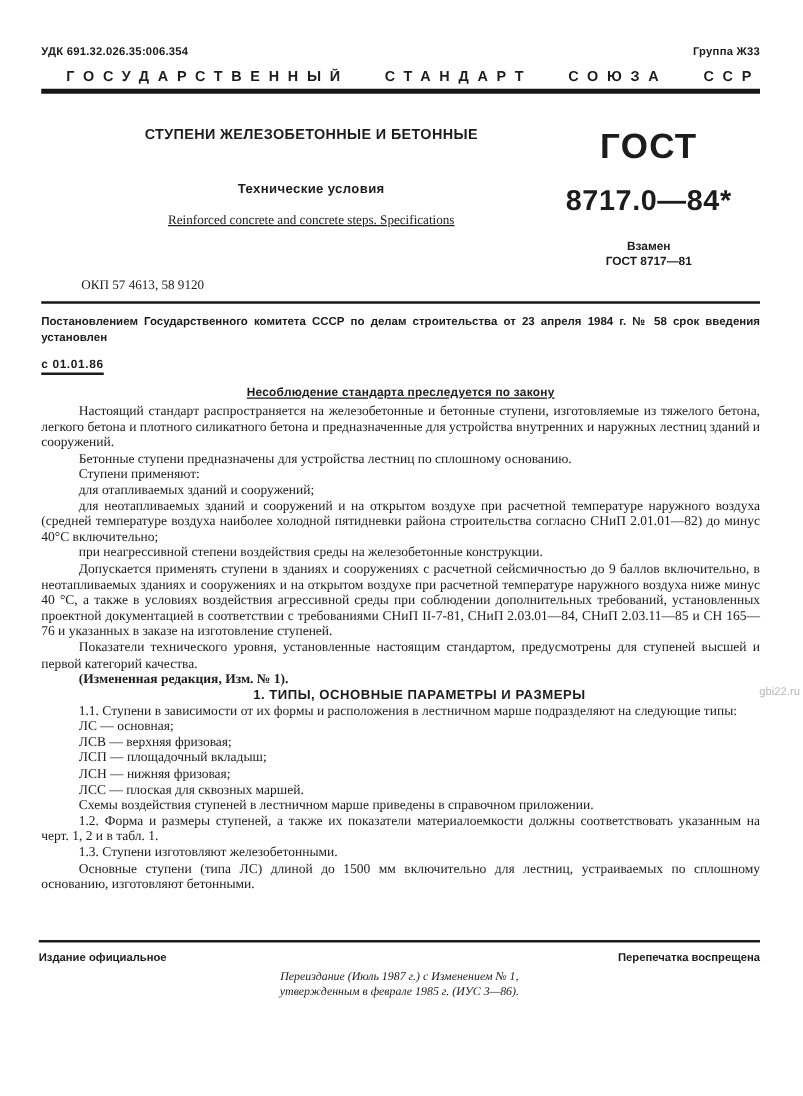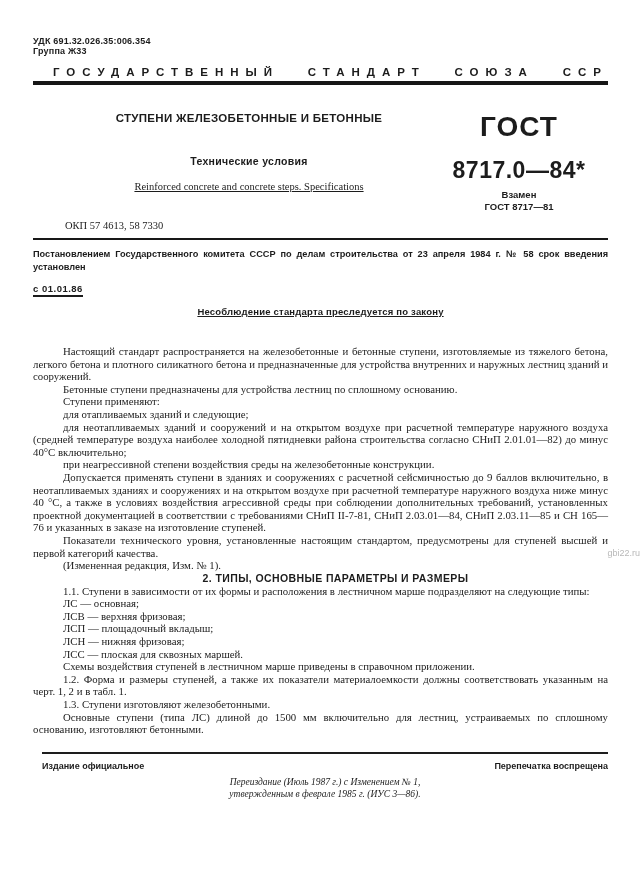"УДК 691.32.026.35:006.354" .udk-row { flex-direction: column -> none }
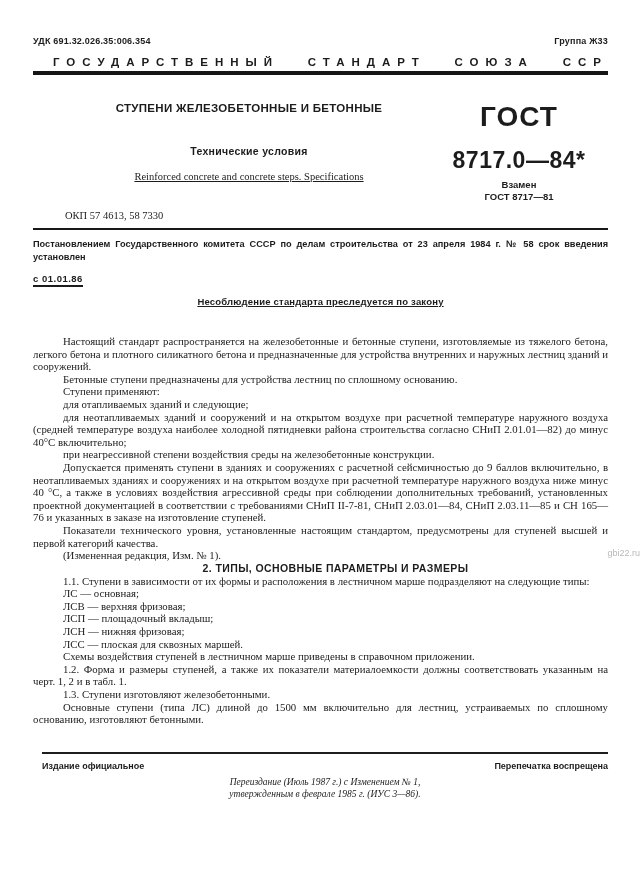"Взамен" .replaces-label { margin-top: 7px -> 20px }
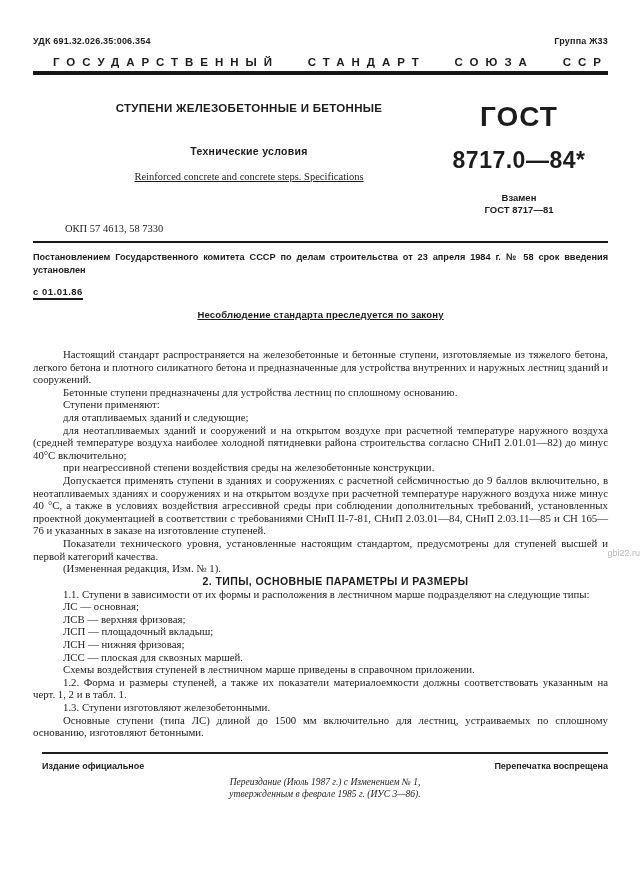"ОКП 57 4613, 58 7330" div.okp { text: 7330 -> 9120 }
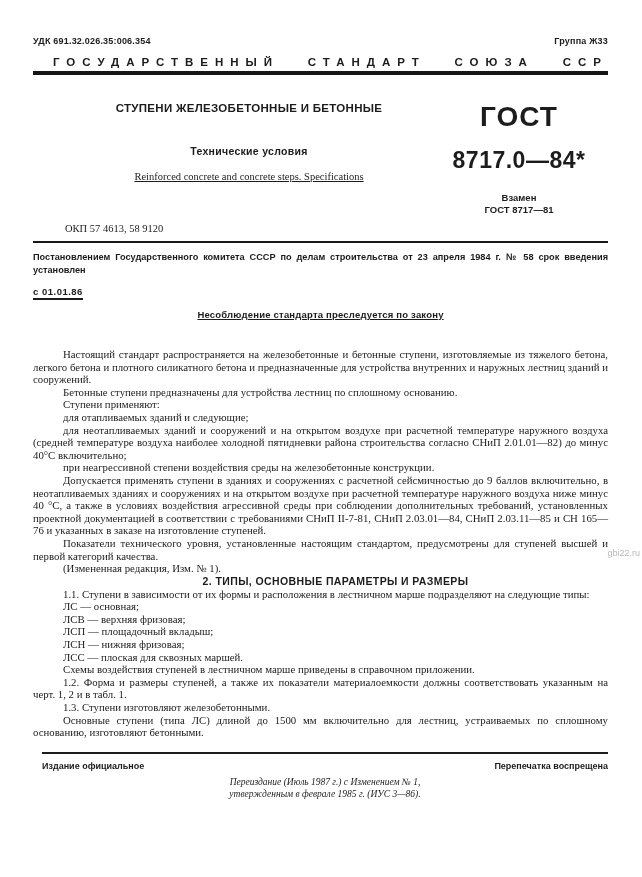"Настоящий стандарт распространяется на" .body-text { margin-top: 27px -> 2px }
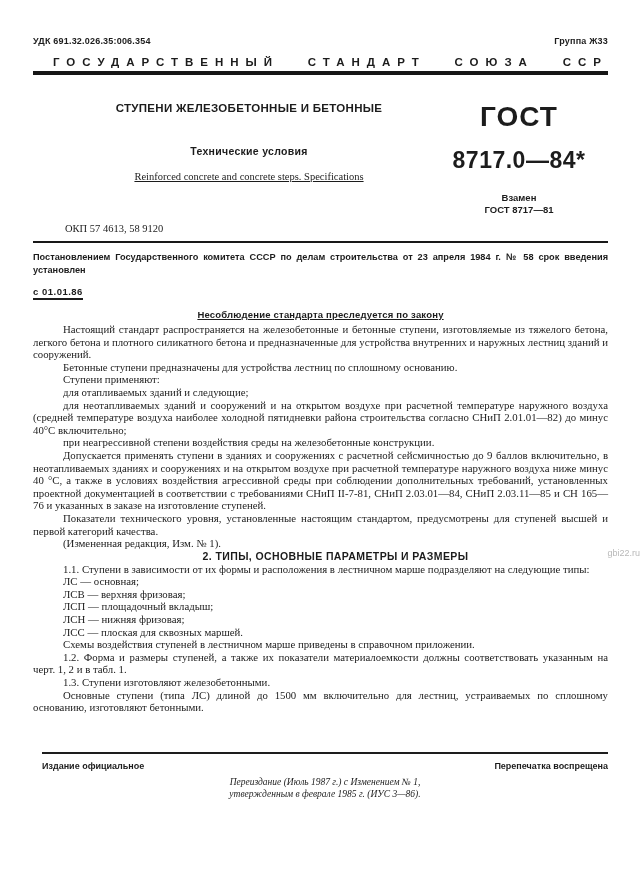"для отапливаемых зданий и следующие;" p { text: следующие -> сооружений }
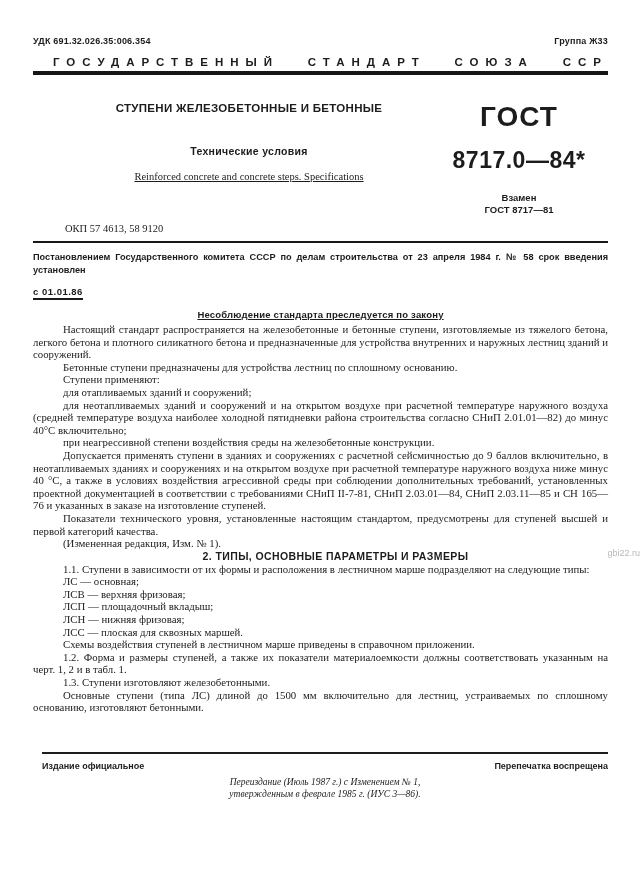"(Измененная редакция, Изм. № 1)." .amendment { font-weight: normal -> bold }
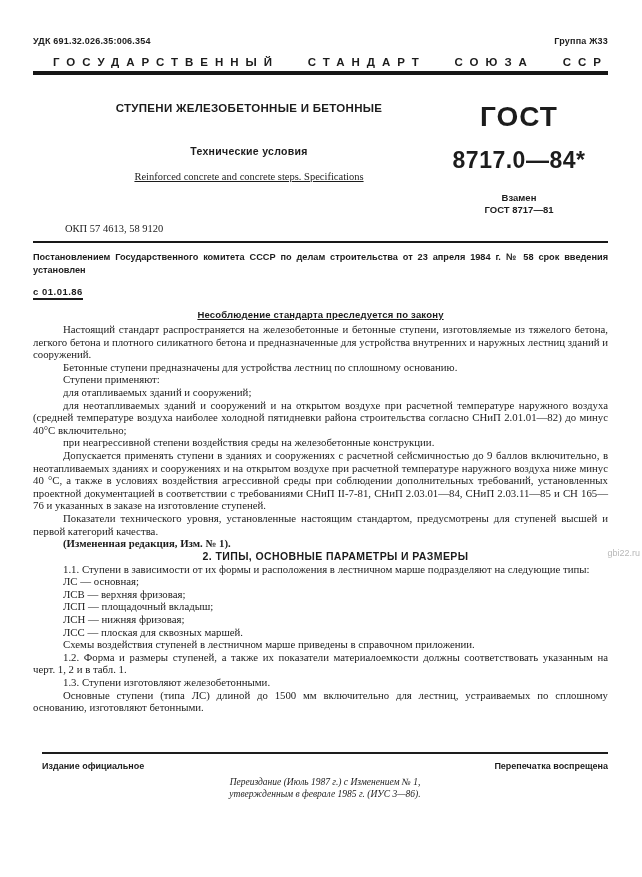"2. ТИПЫ, ОСНОВНЫЕ ПАРАМЕТРЫ И" p.section-heading { text: 2 -> 1 }
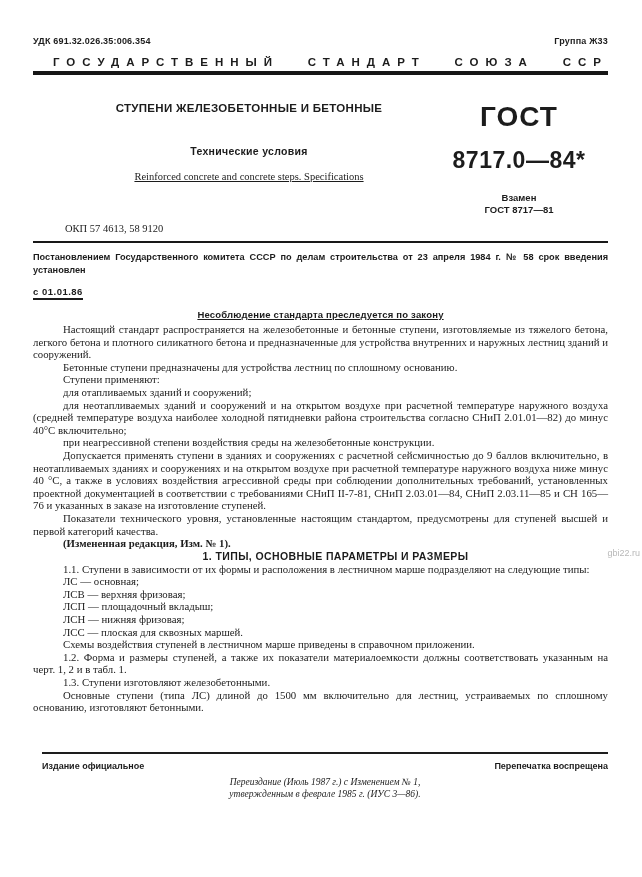"Издание официальное" .page-footer { left: 42px -> 31px }
